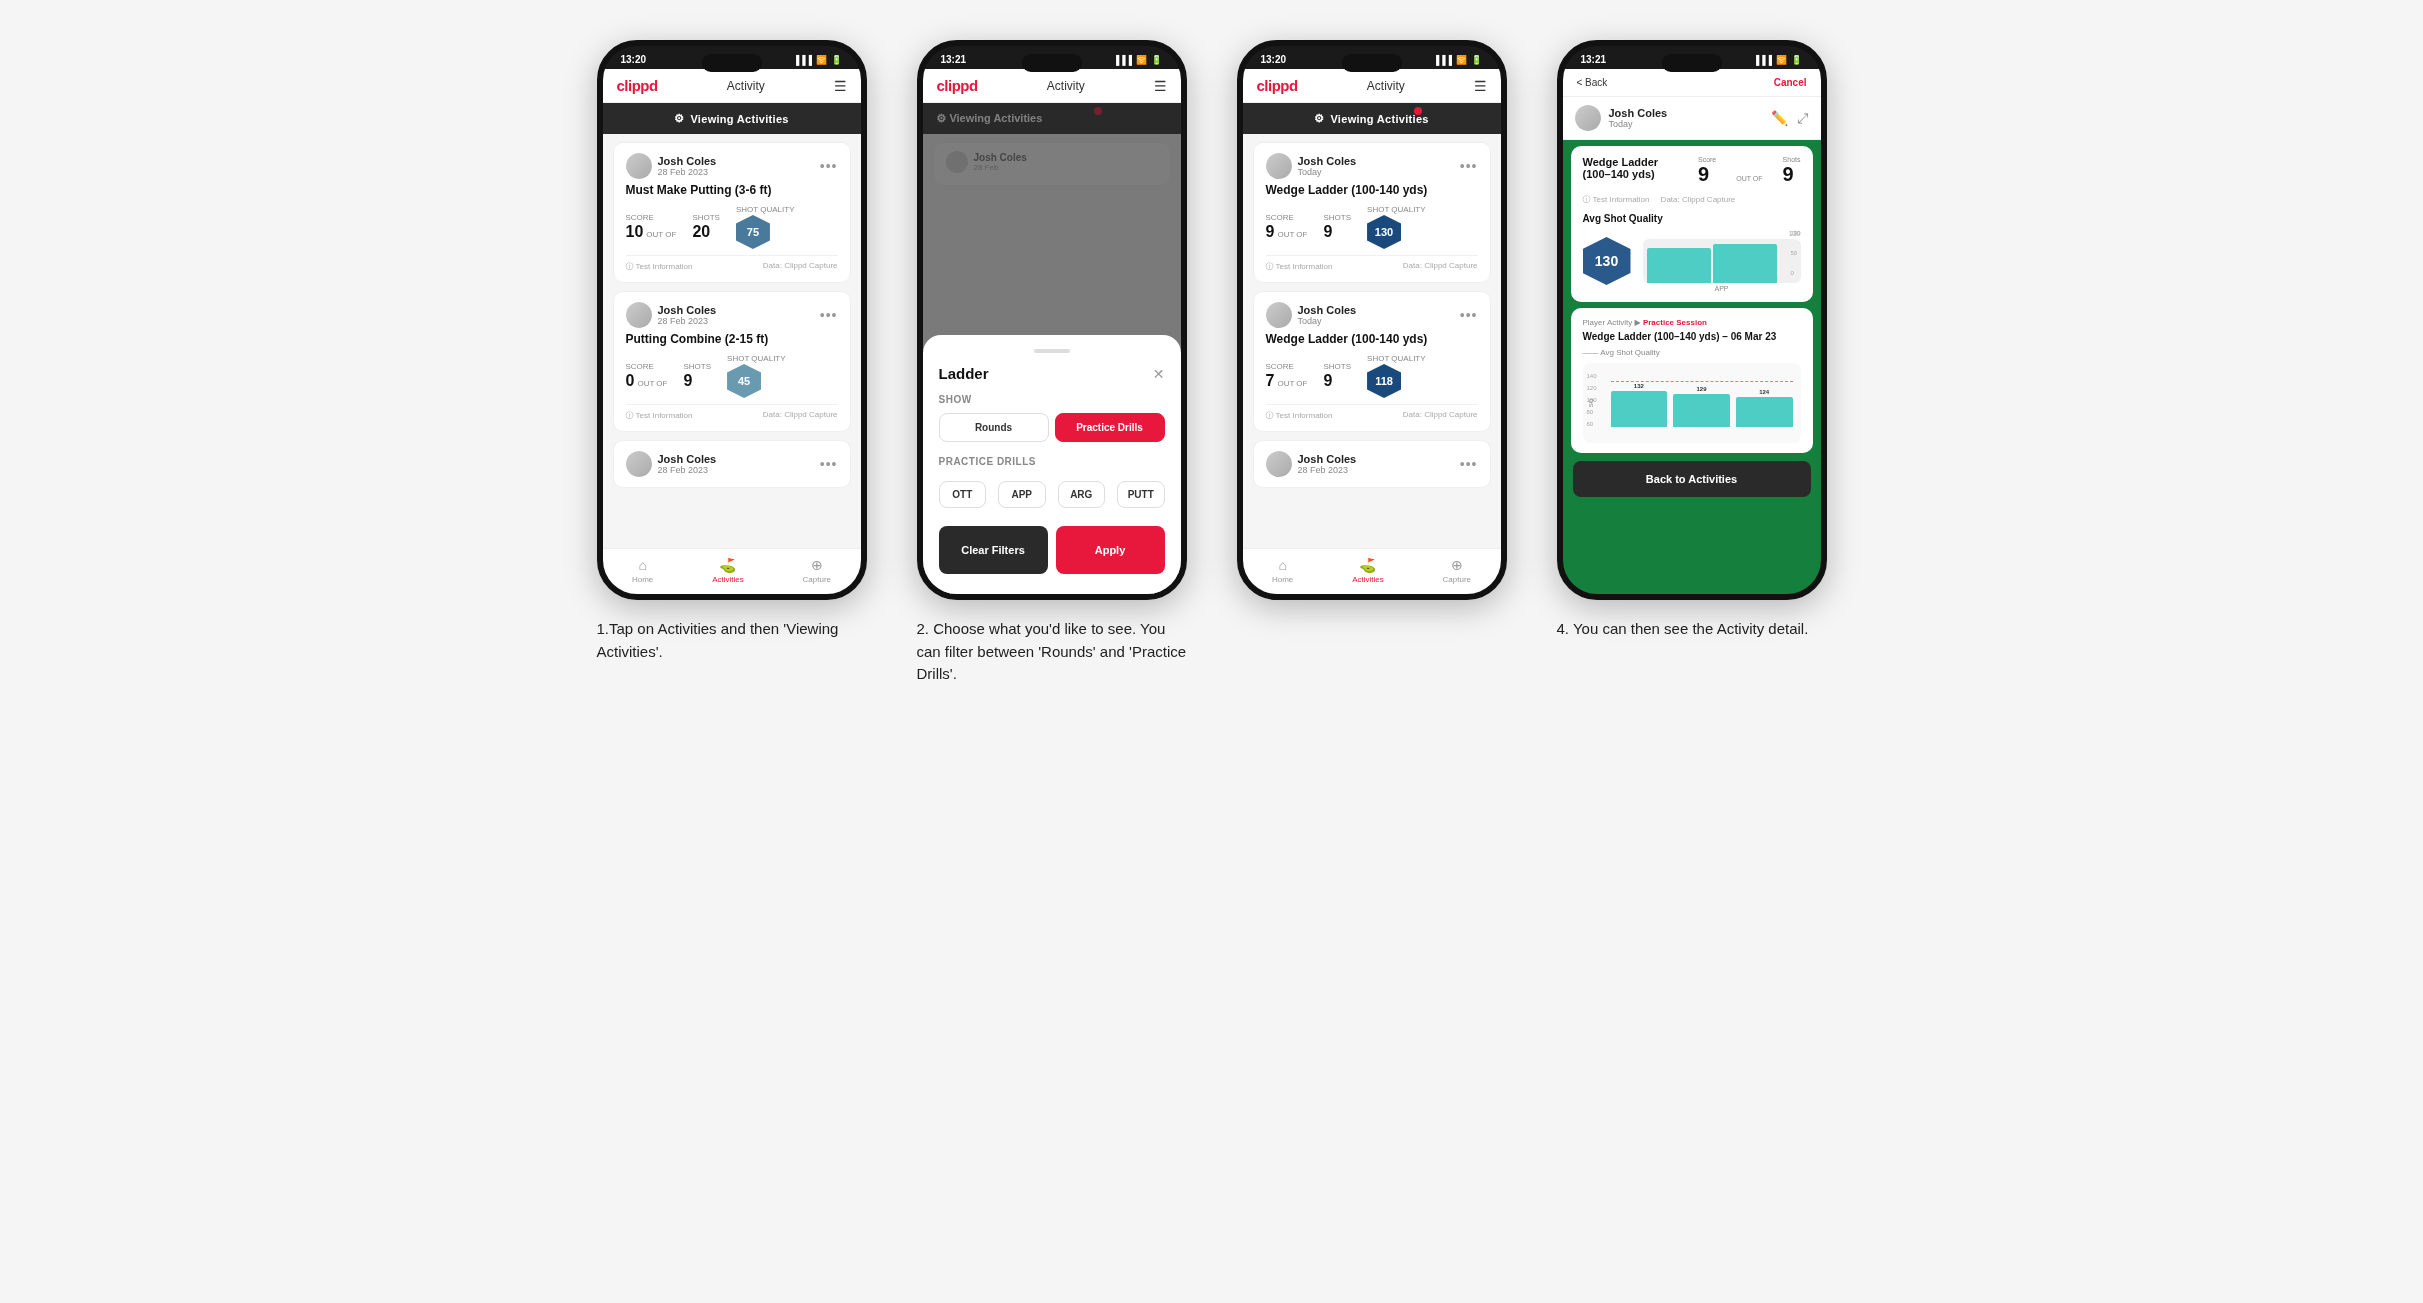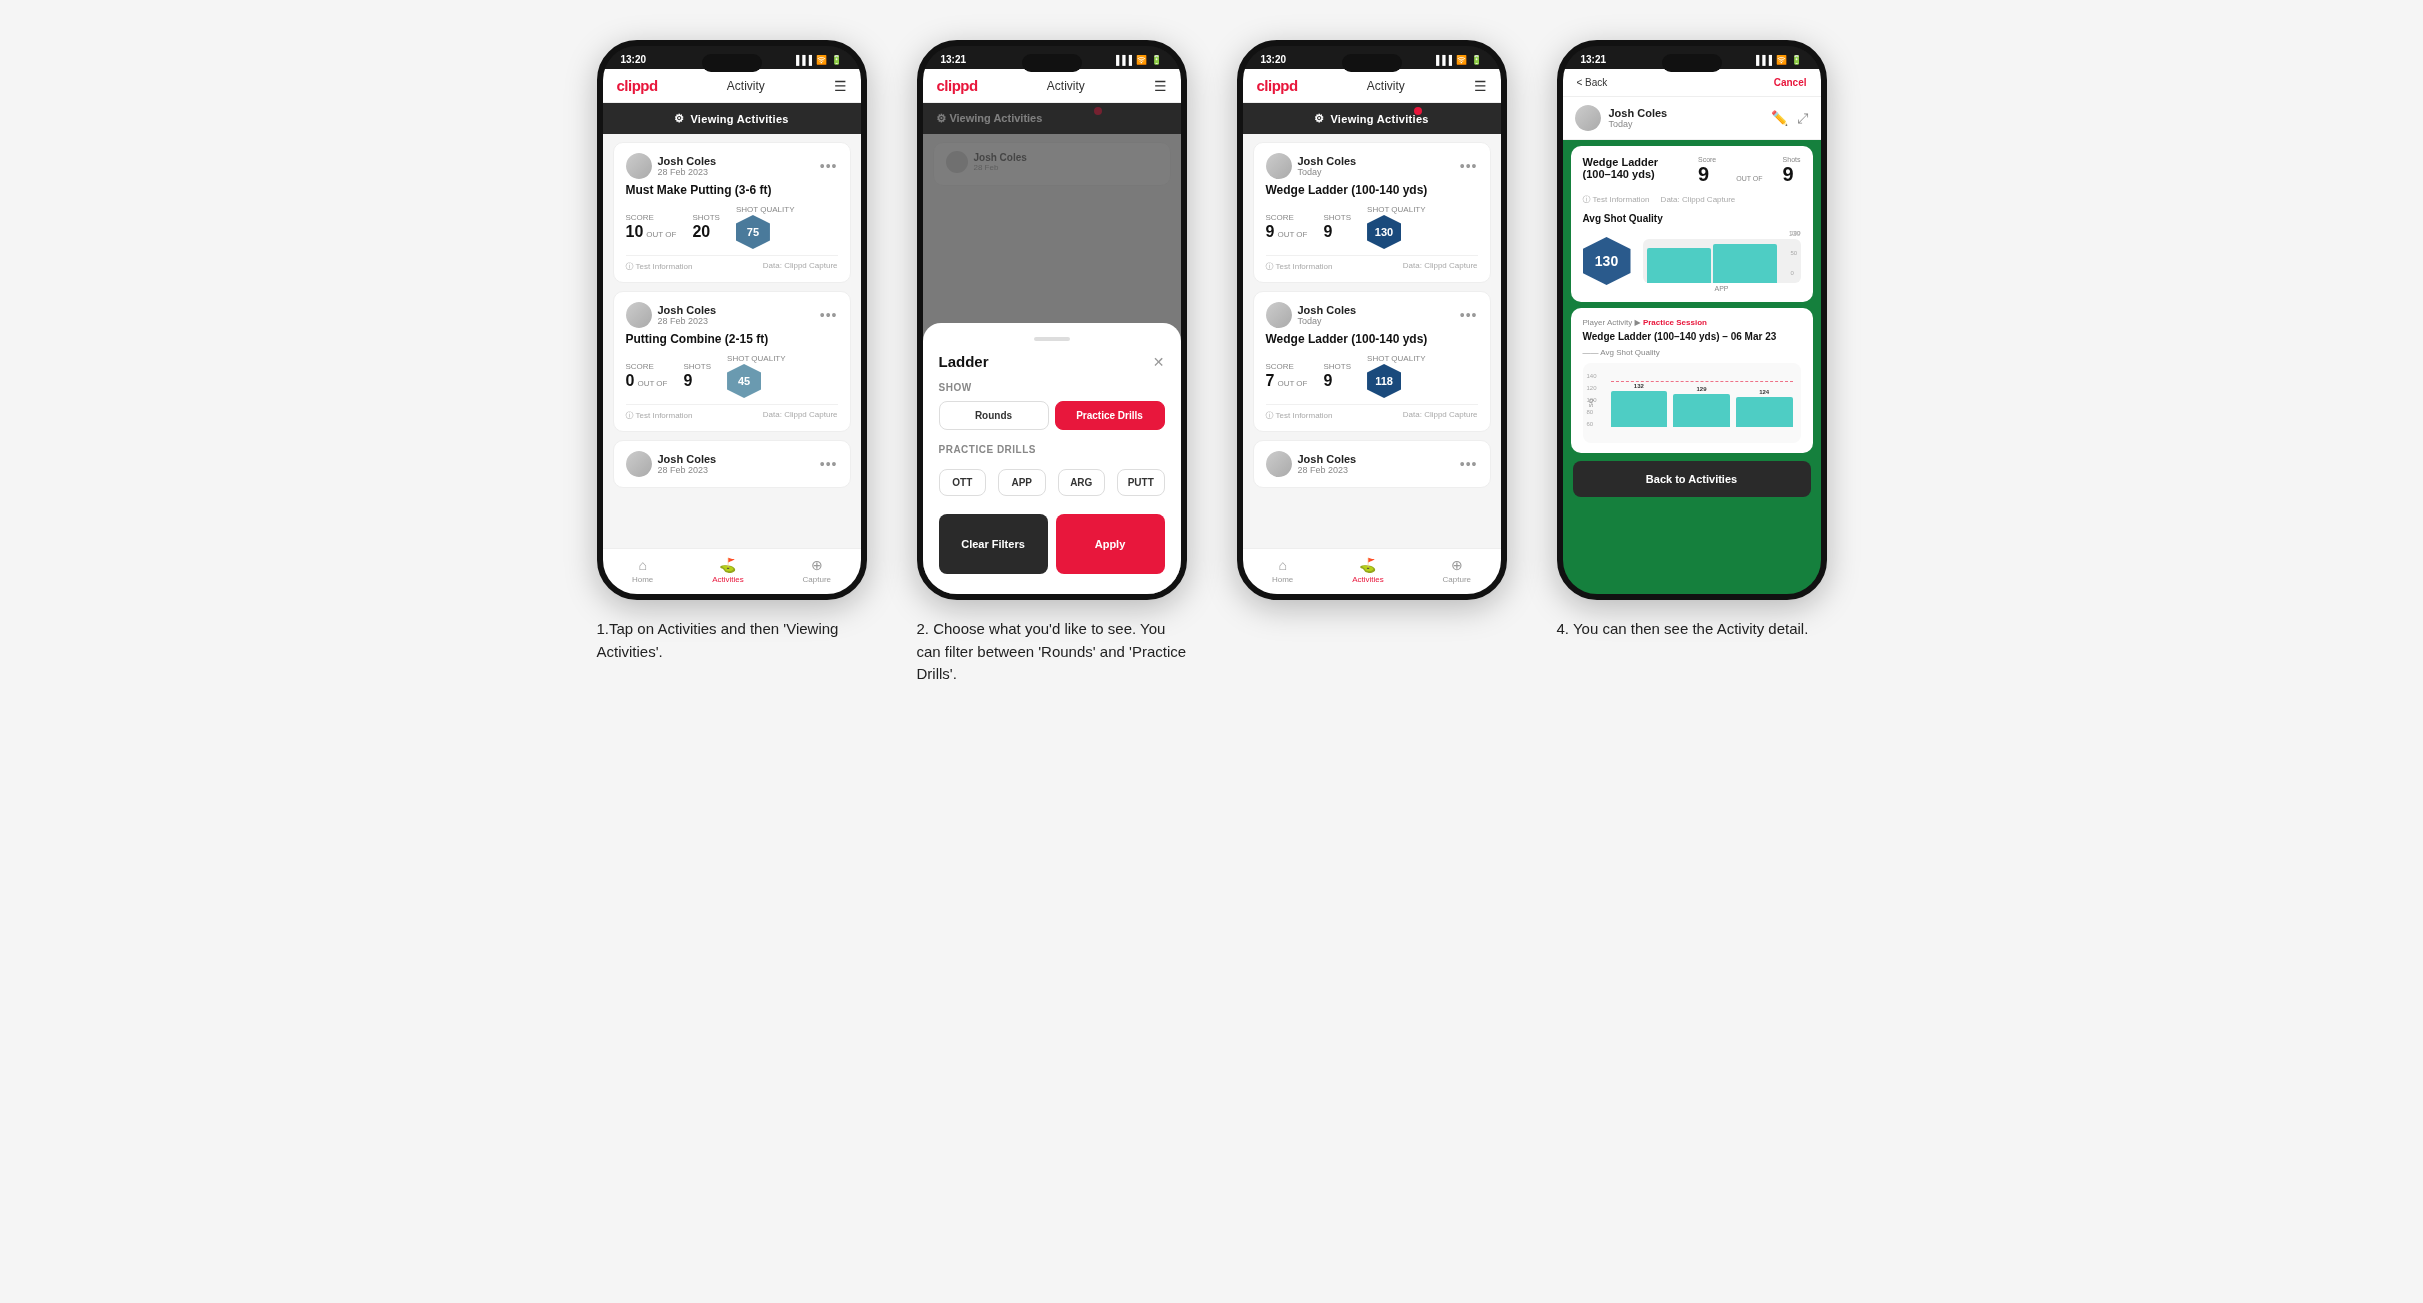"Apply" .btn-apply { padding: 24px 0 -> 18px 0 }
